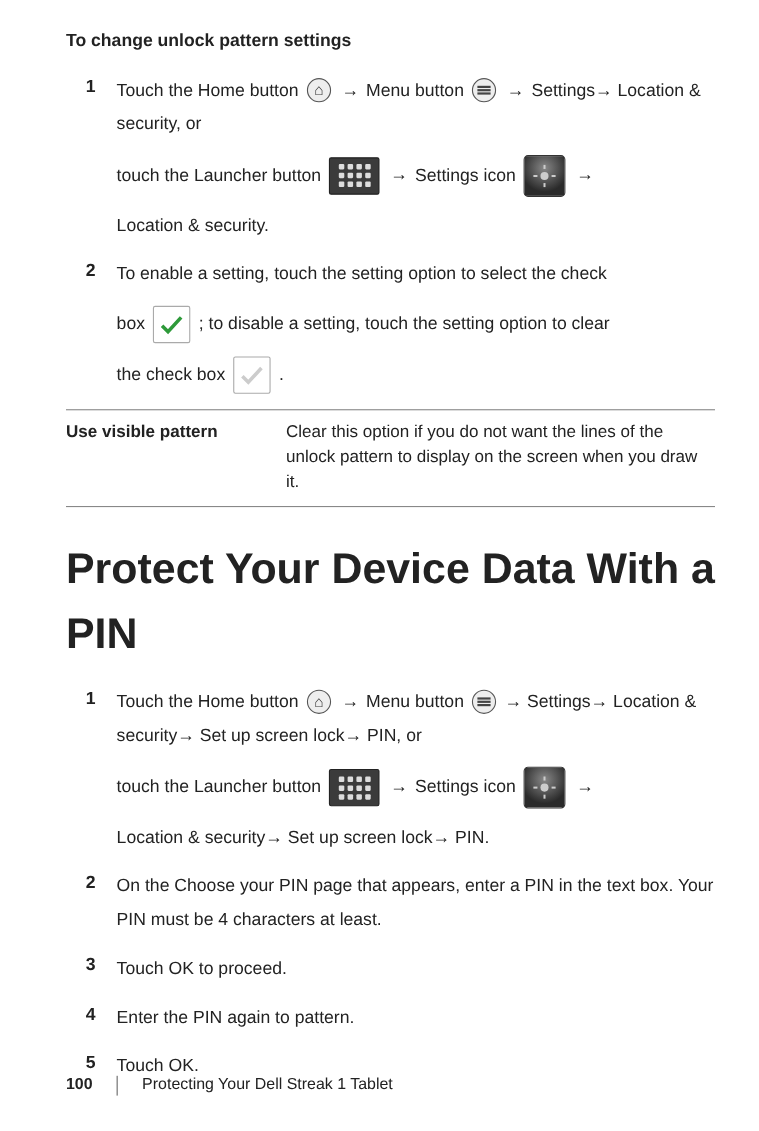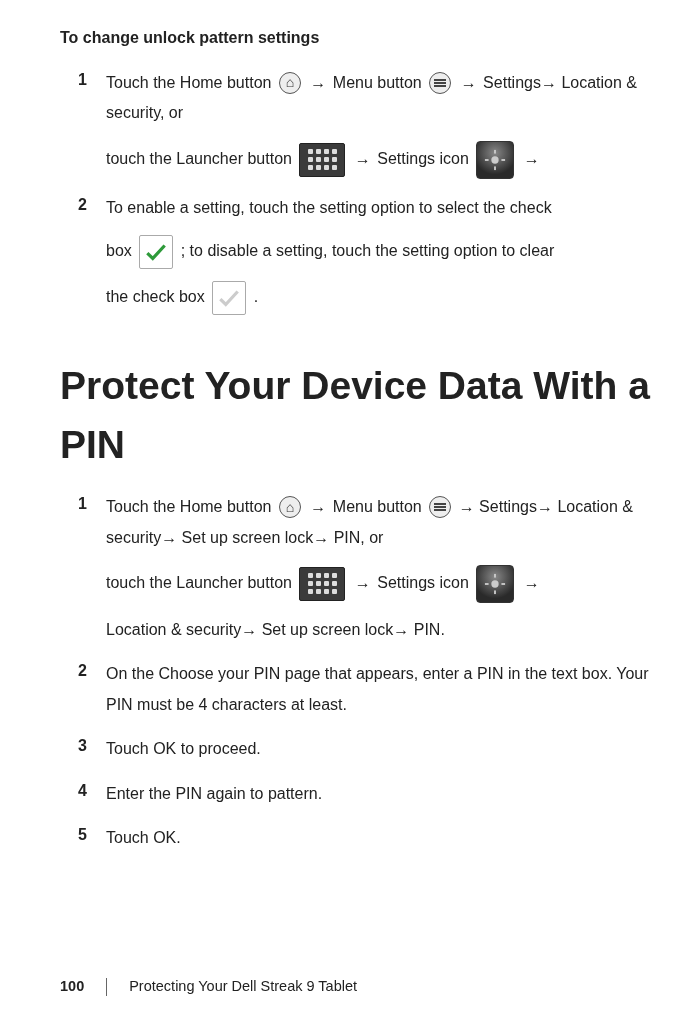"Location & security." div.sub { html: none -> <div> <span>Location &amp; security</span><span>.</span> </div> }
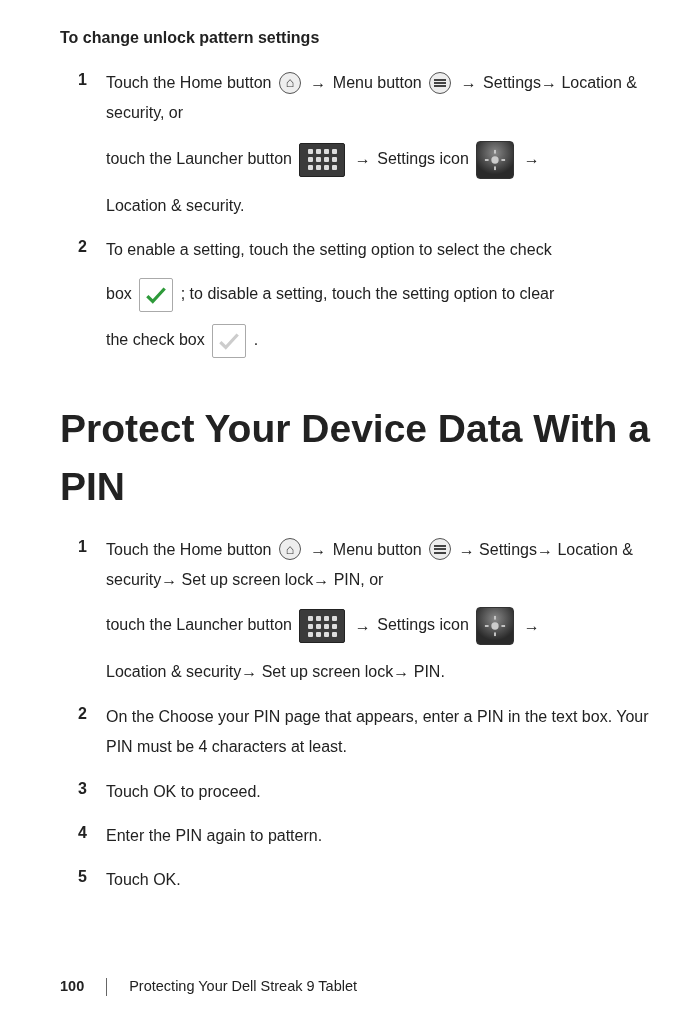"Use visible pattern" tr { html: none -> <tr> <td>Use visible pattern</td> <td>Clear this option if you do not want the lines of the unlock pattern to display on the screen when you draw it.</td> </tr> }
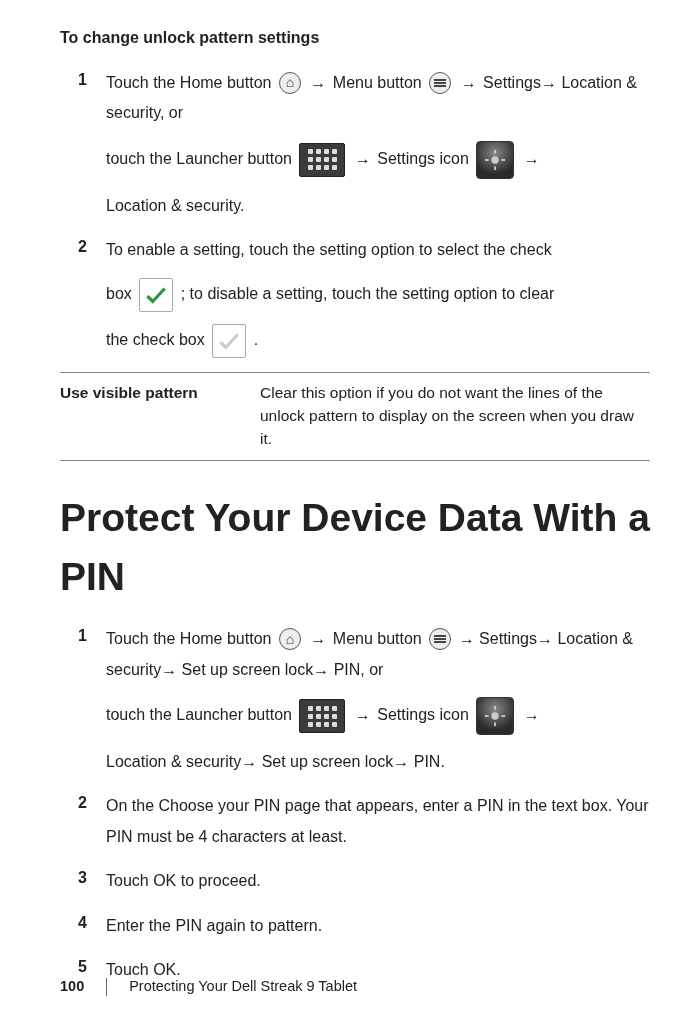"Protecting Your Dell Streak 9" span { text: 9 -> 1 }
